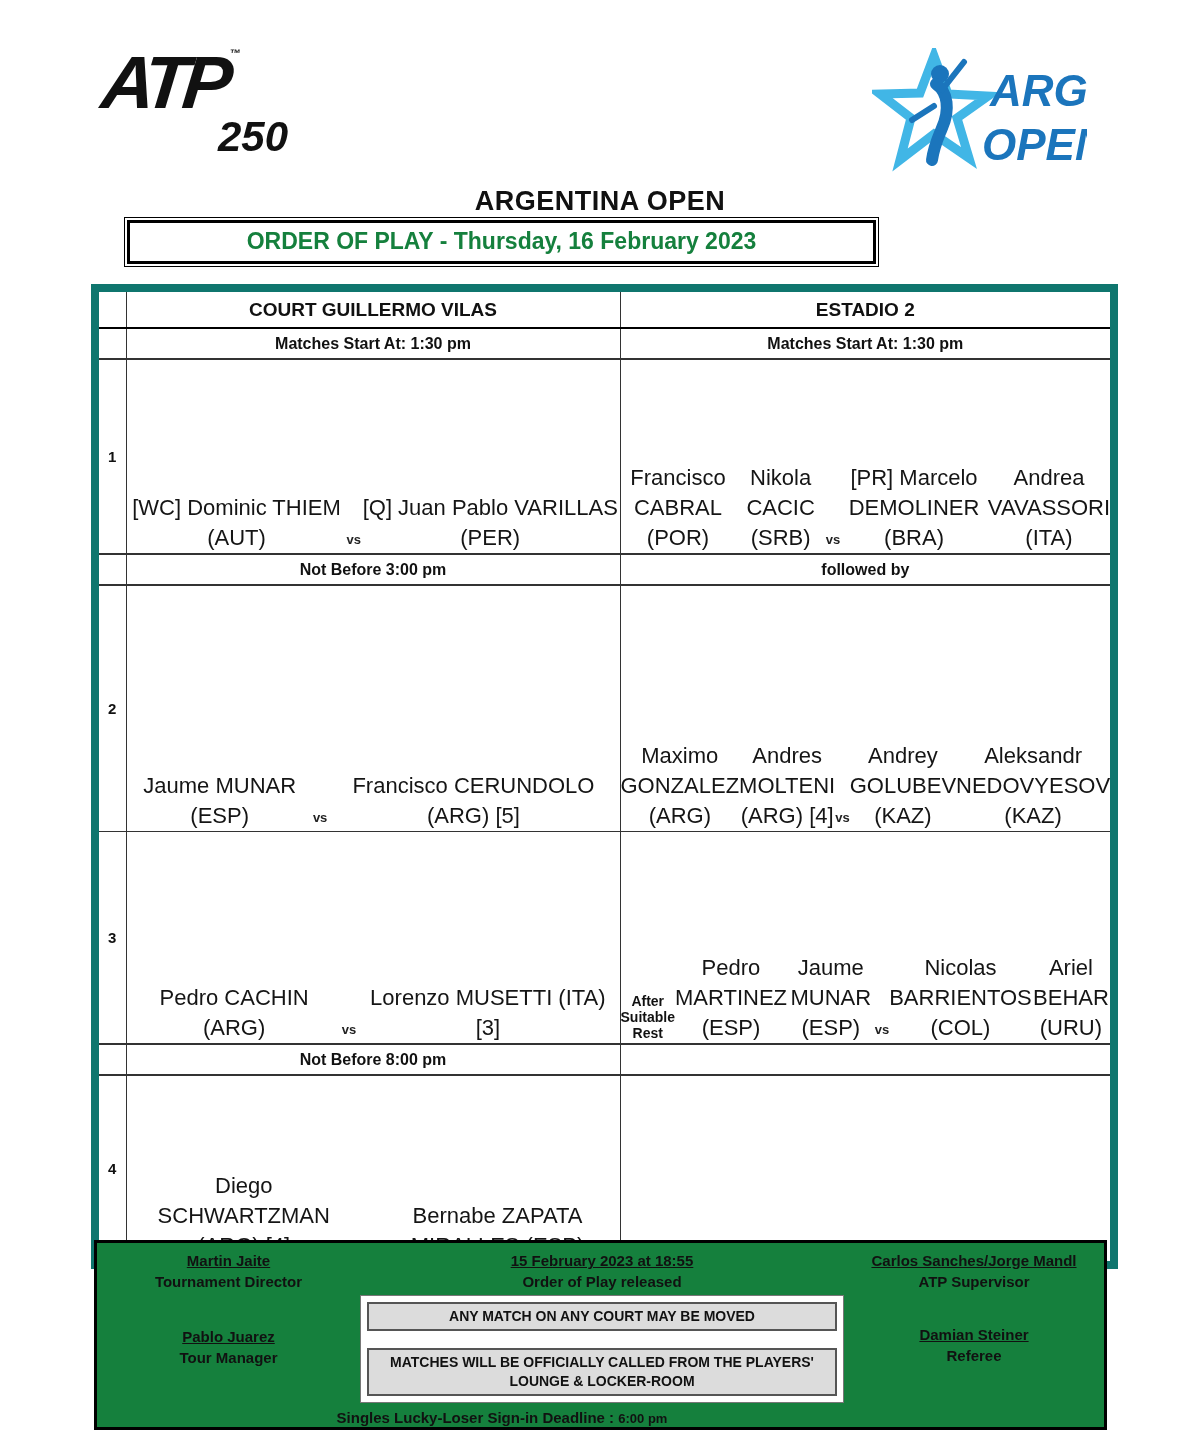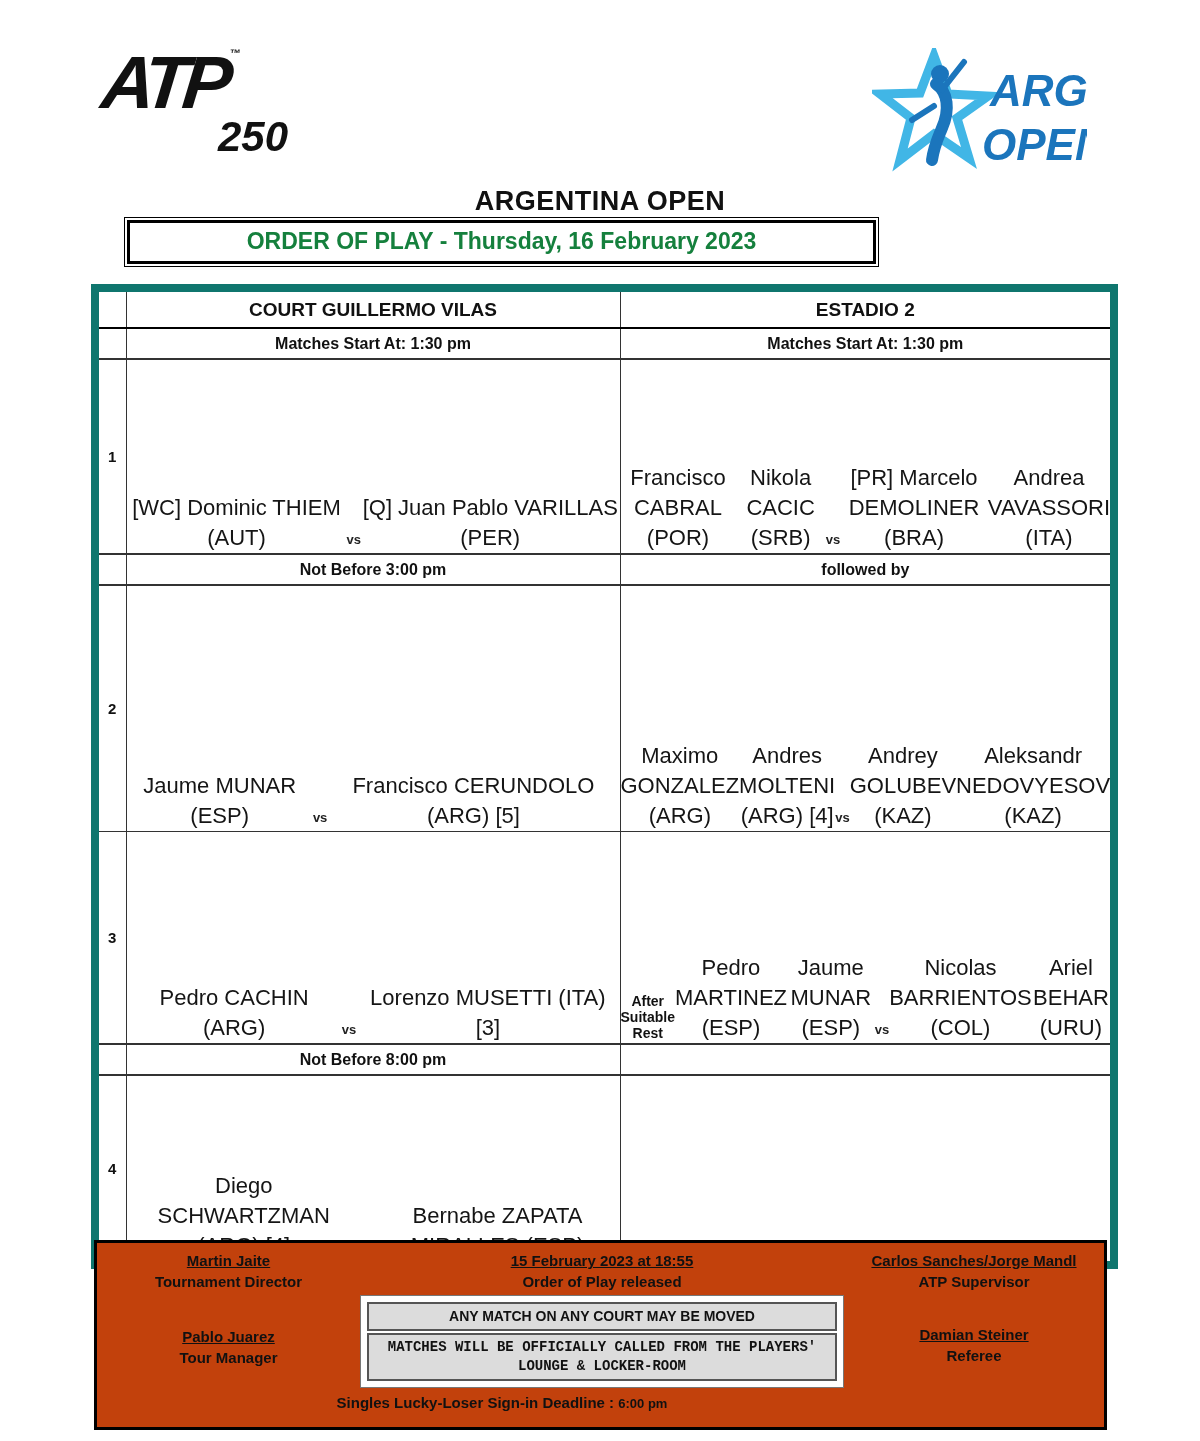"Martin Jaite" .footer-box { background: #c2410c -> #15803d }
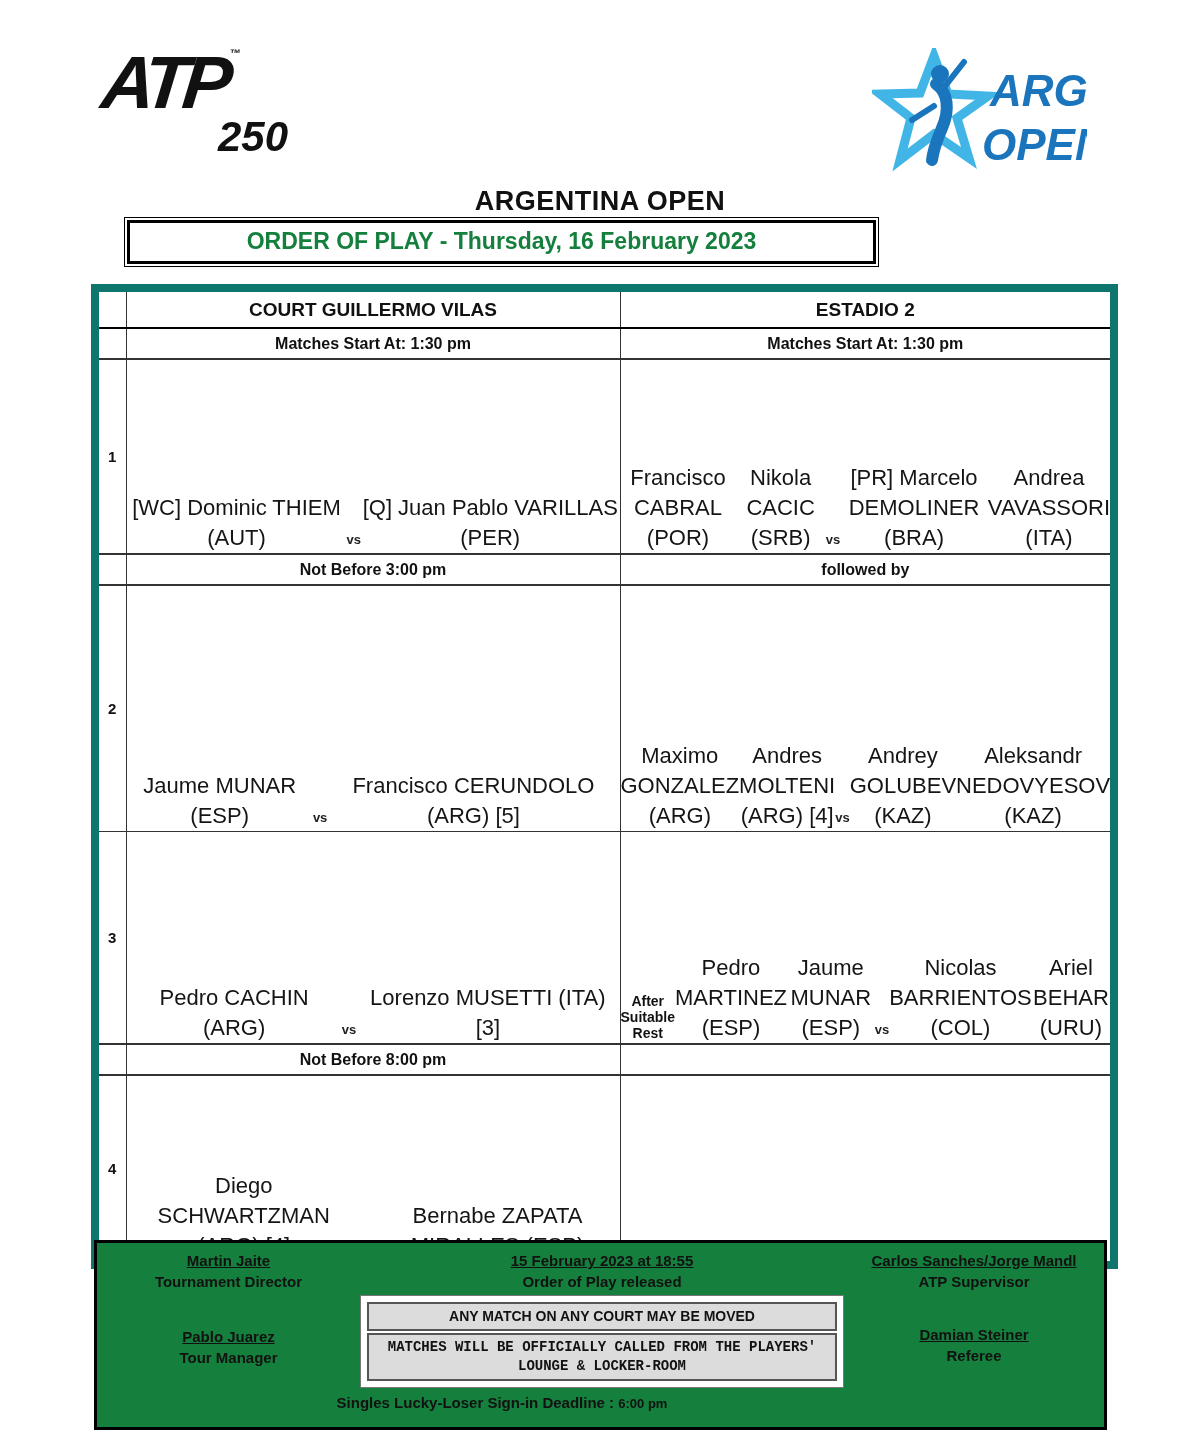"MATCHES WILL BE OFFICIALLY CALLED" .notice + .notice { font-family: Liberation Mono, monospace -> none; margin-top: 2px -> 17px }
